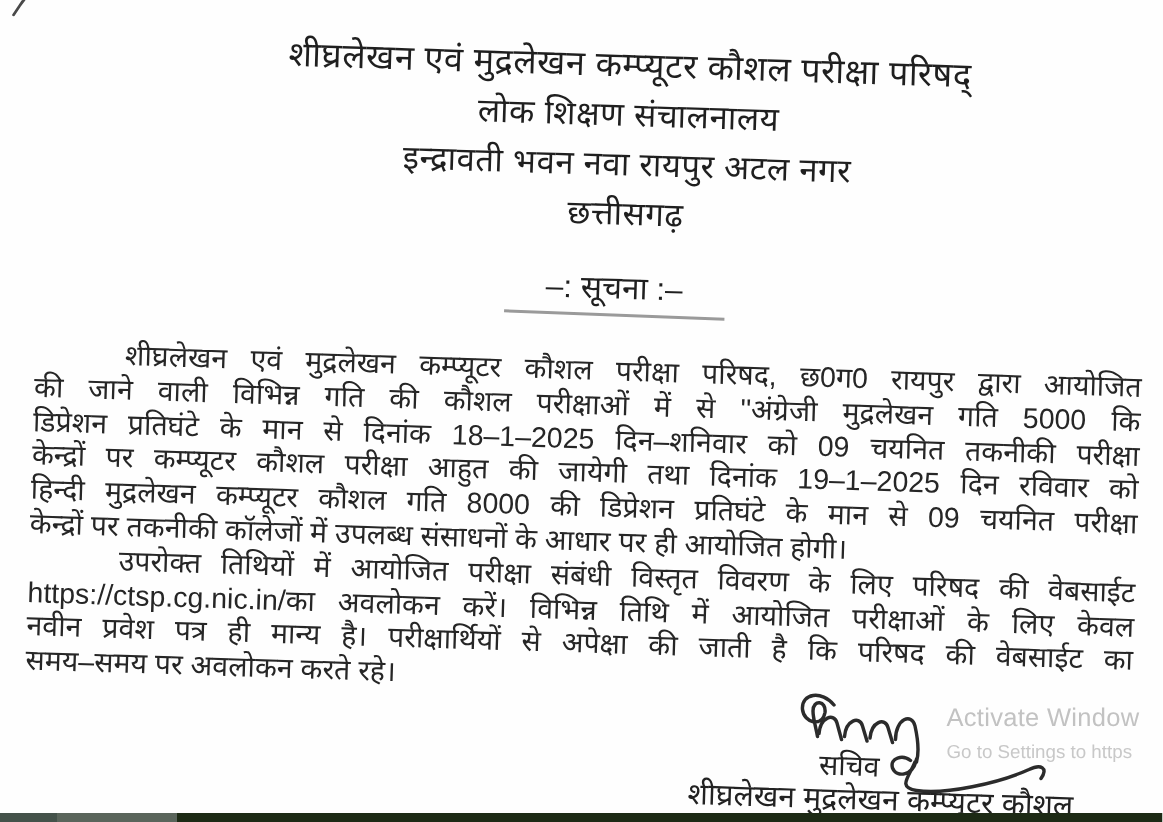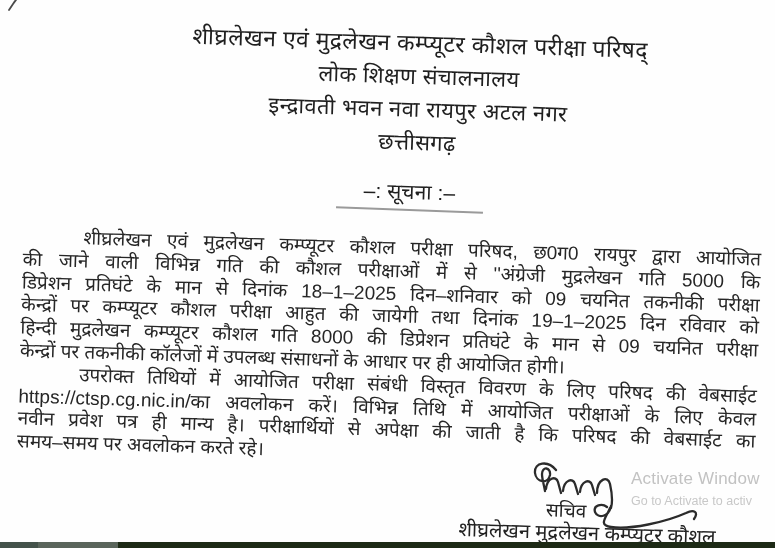"Go to Activate to activ" div.wm2 { text: Activate to activ -> Settings to https }
